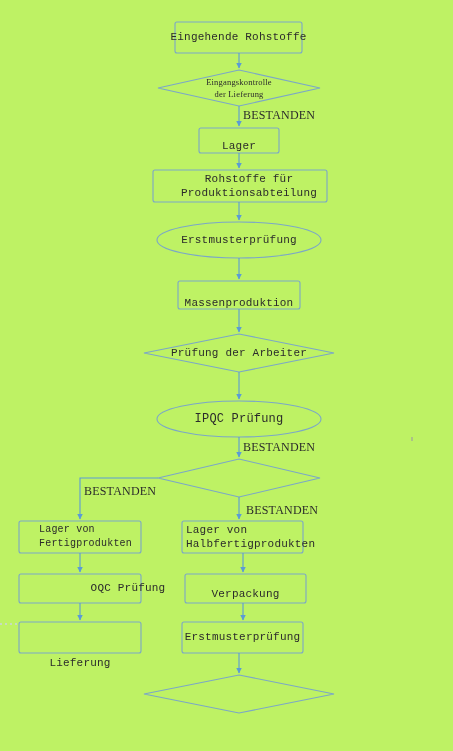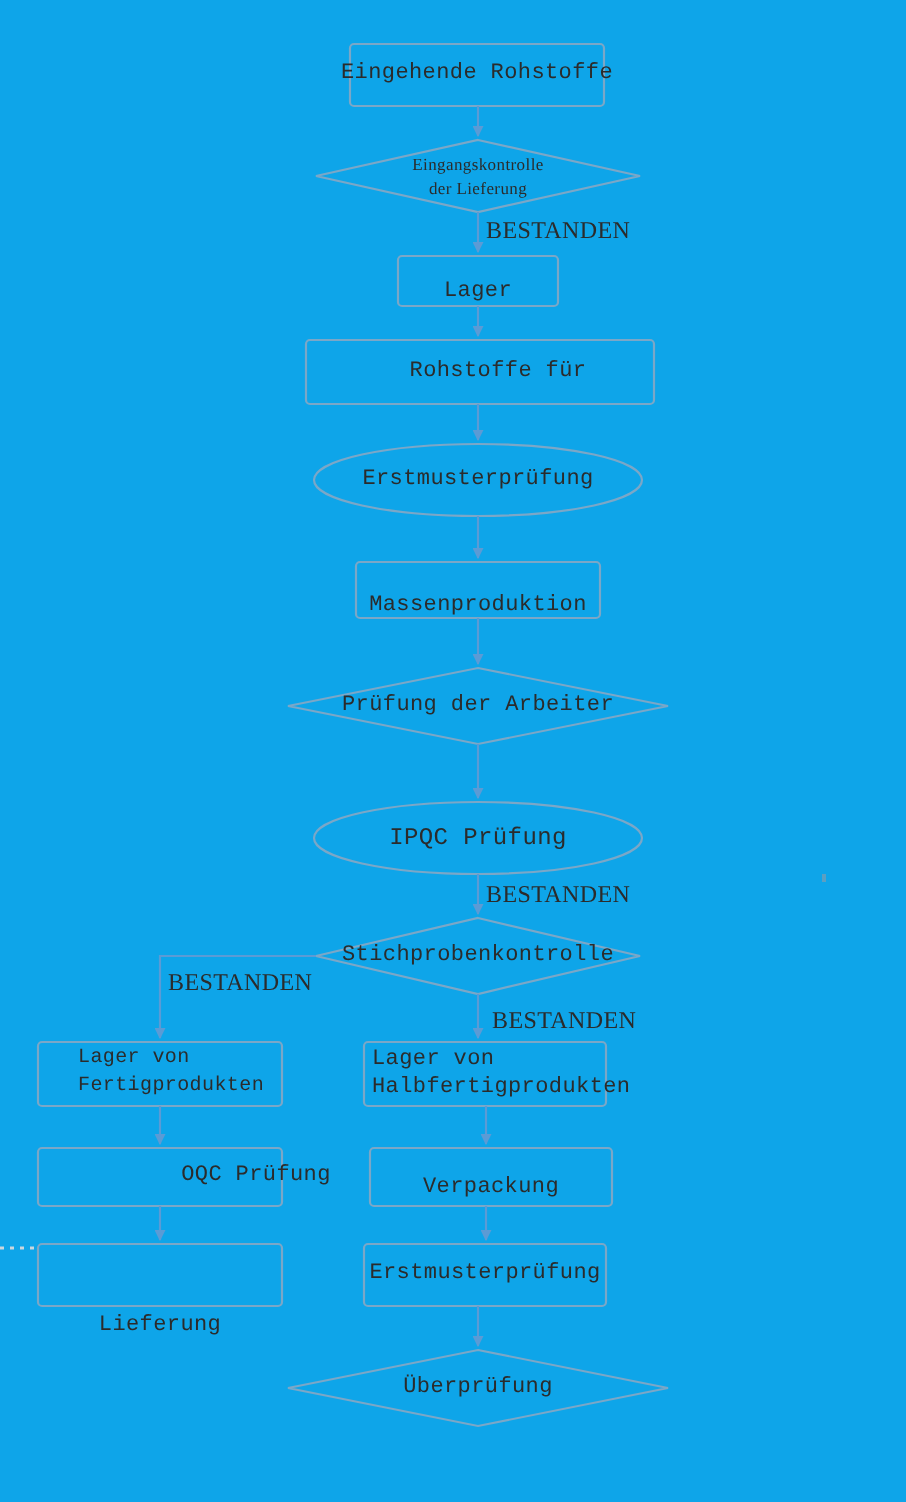"Eingehende Rohstoffe" #canvas { background: #0ea5e9 -> #bef264 }
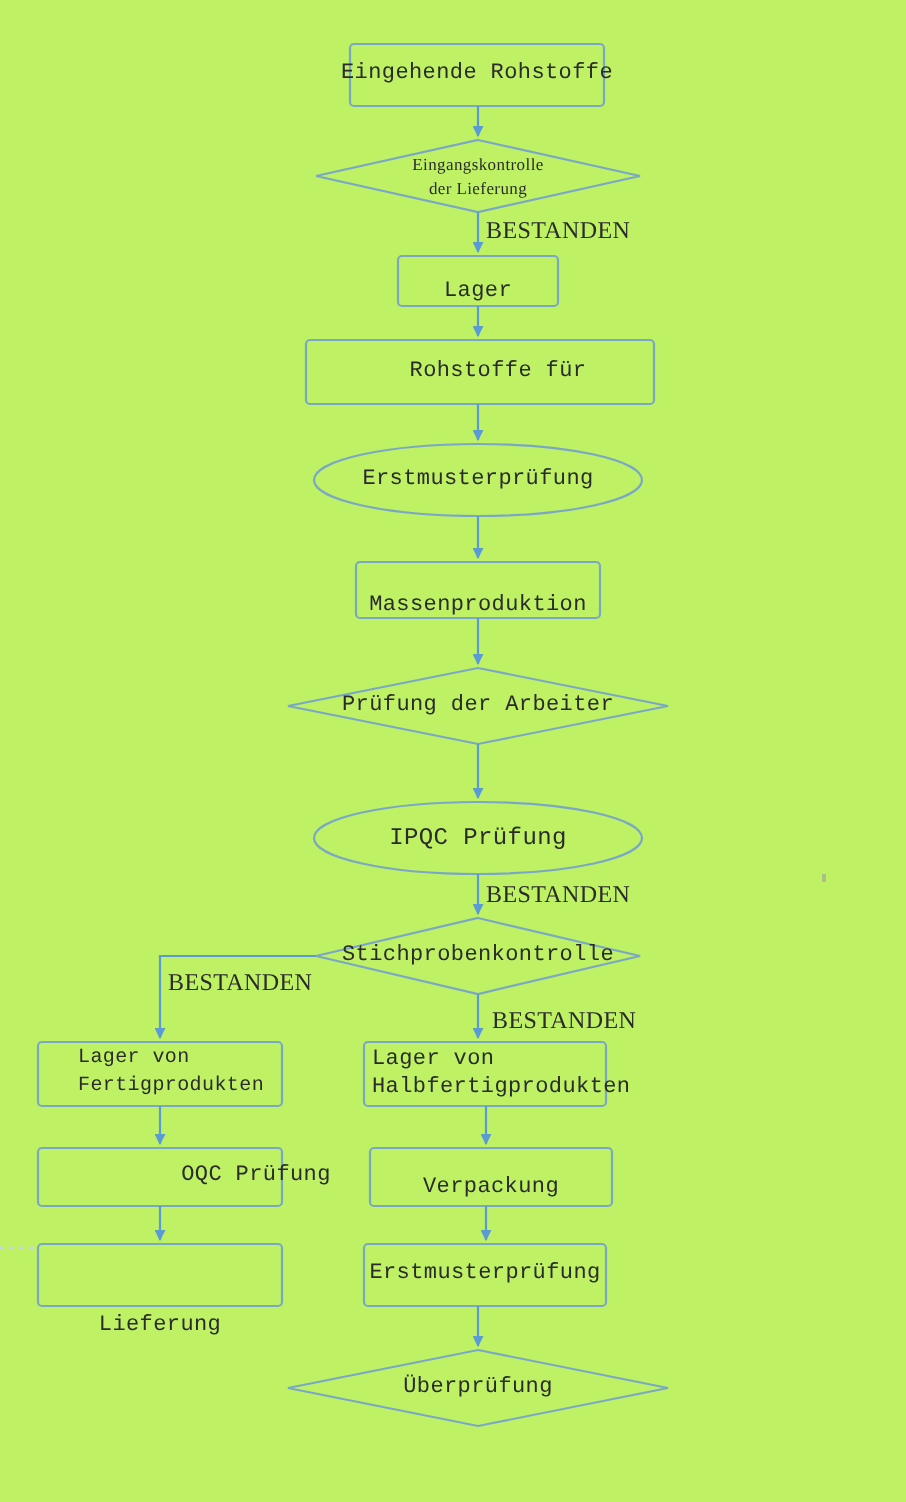"Produktionsabteilung" span { html: none -> <span>Produktionsabteilung</span> }
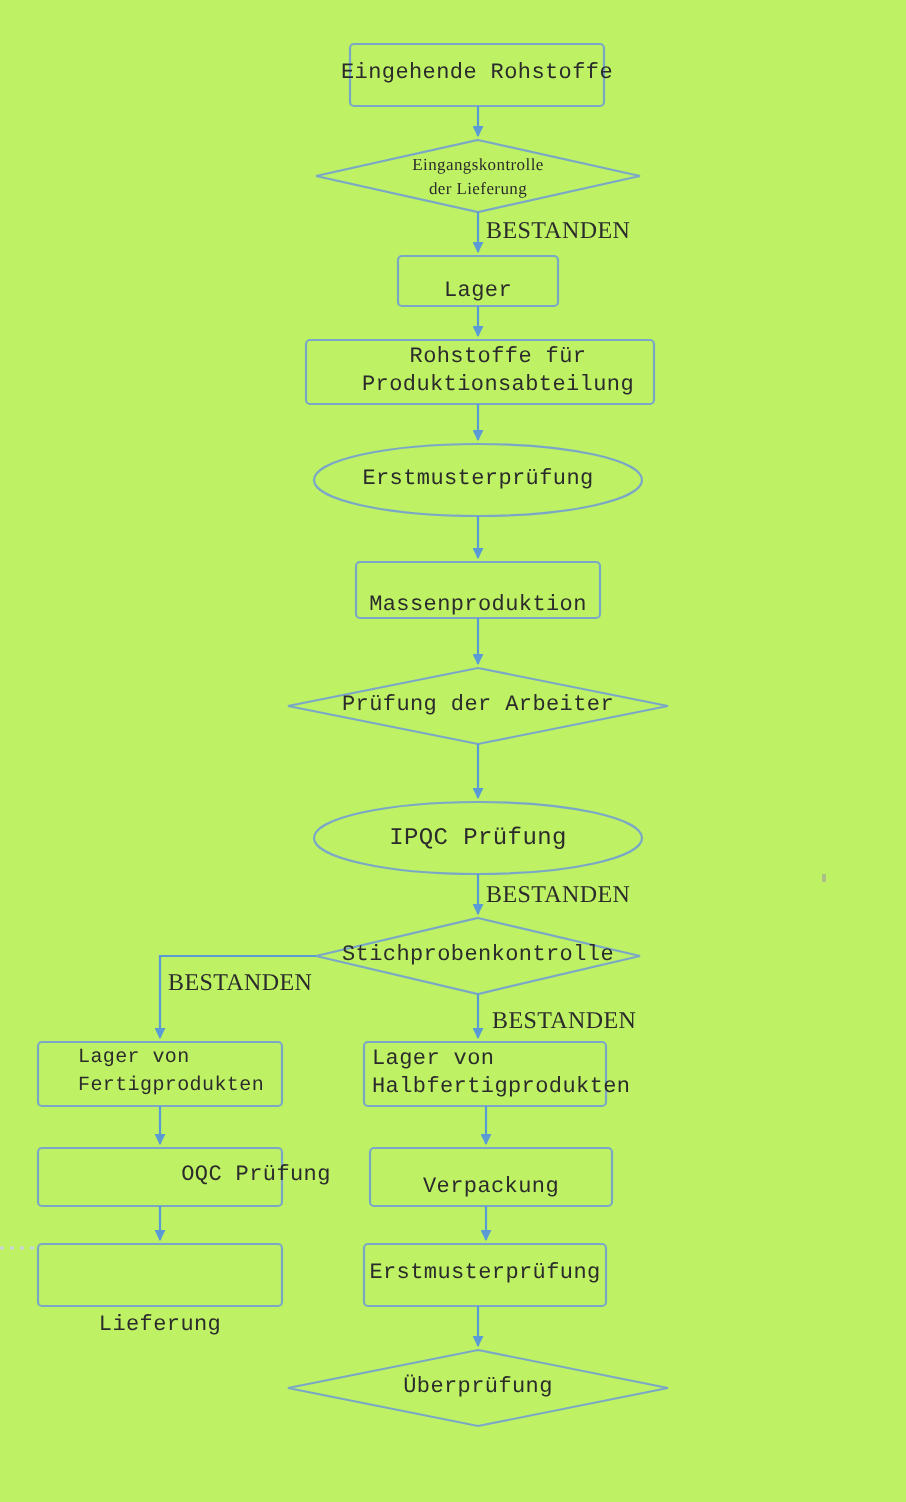"Stichprobenkontrolle" div.node-text { html: <div> <span>Stichprobenkontrolle</span> </div> -> none }
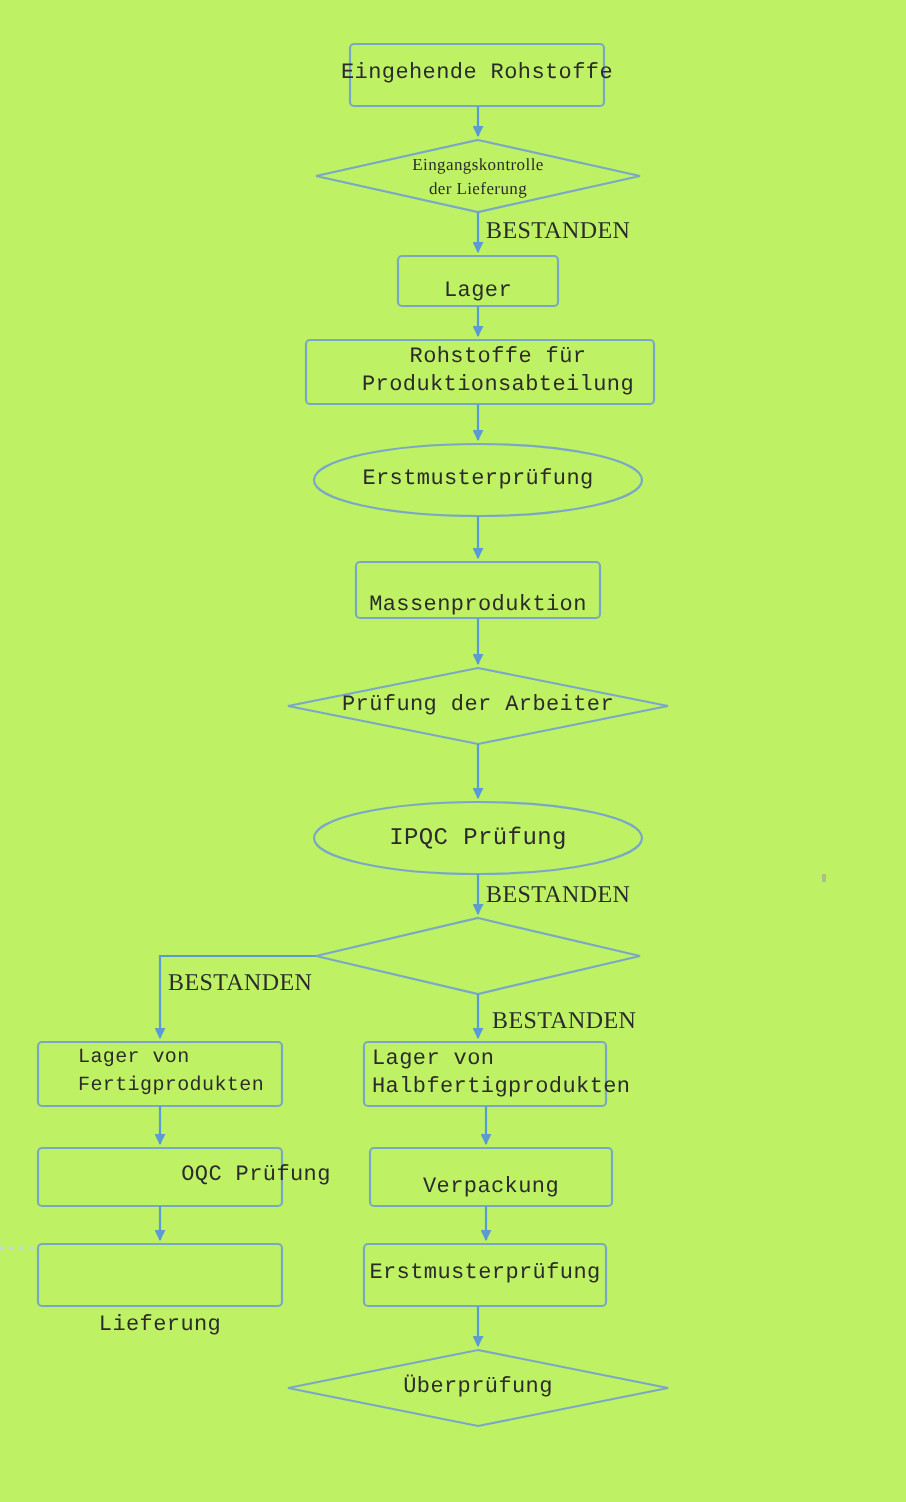"Überprüfung" div.node-text { html: <div> <span>Überprüfung</span> </div> -> none }
